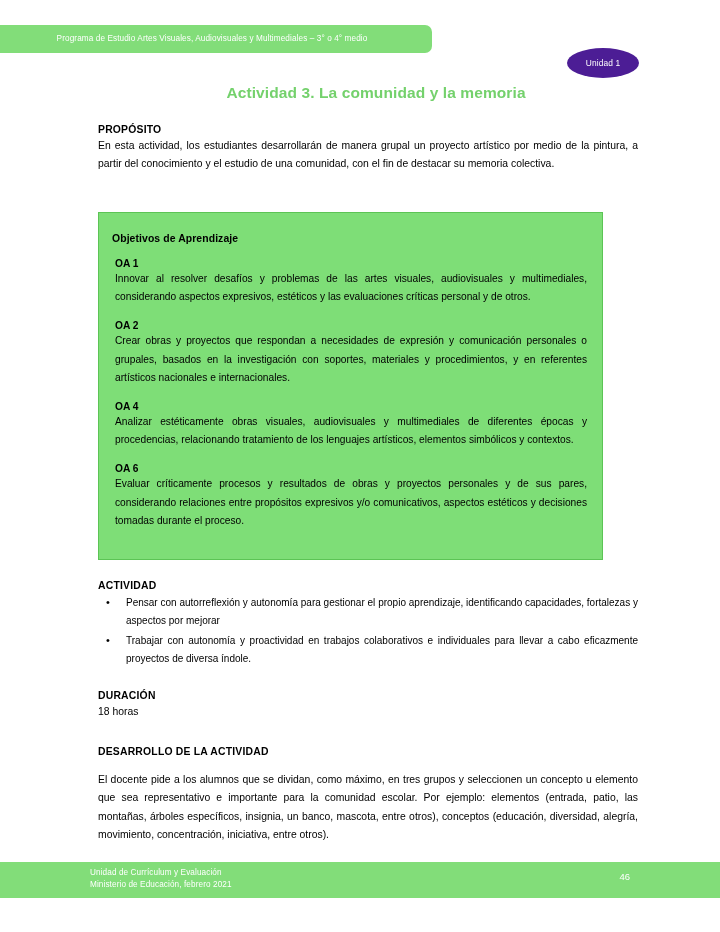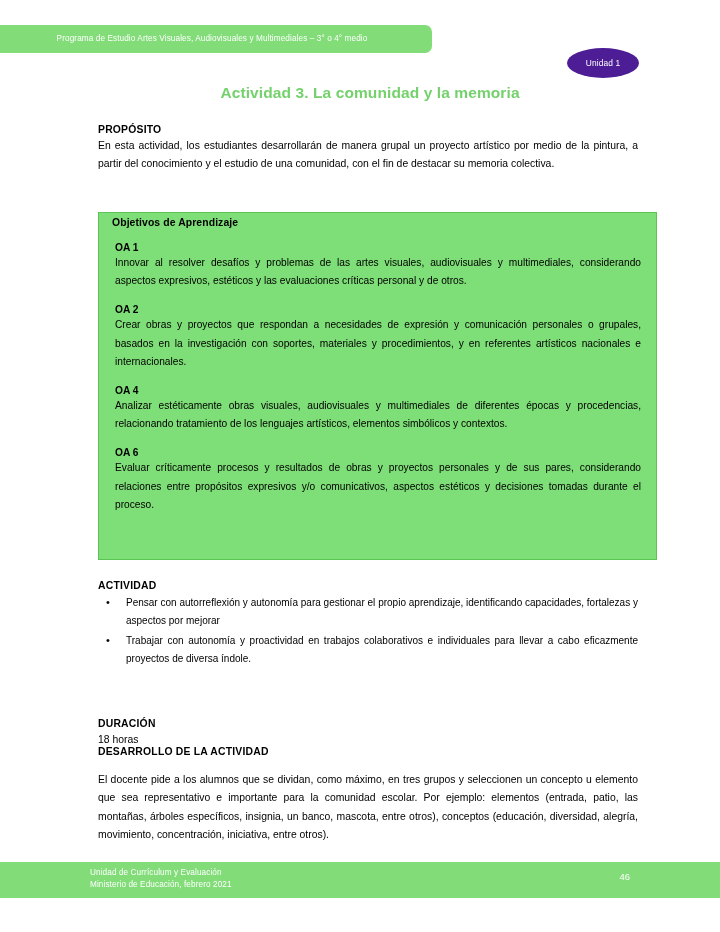"Actividad 3. La comunidad y" .activity-title { left: 2px -> 8px }
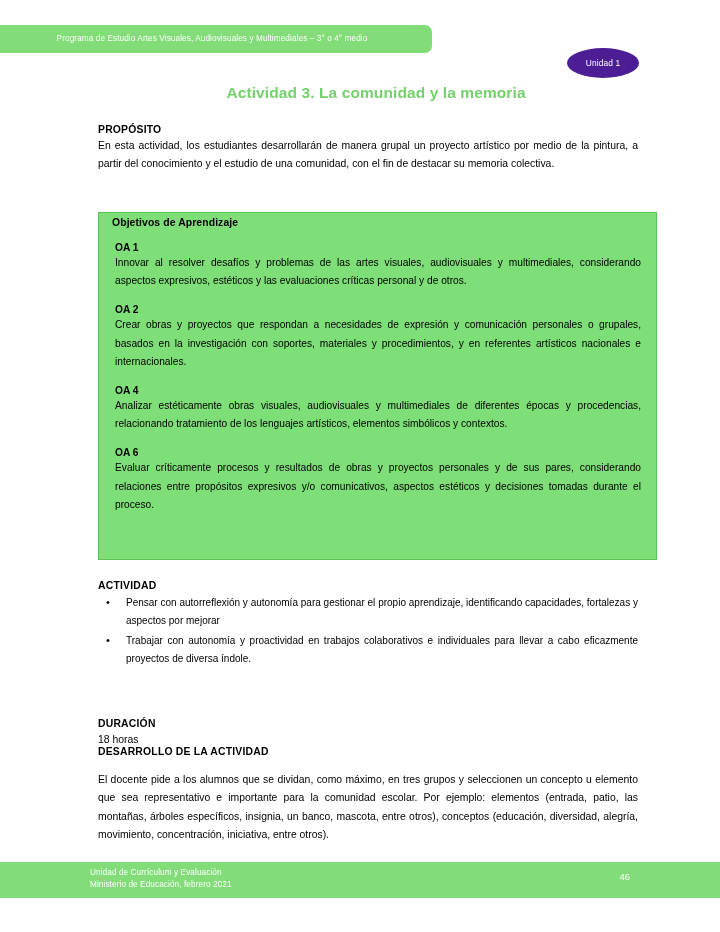"Objetivos de Aprendizaje" .oa-box { padding: 4px 13px 14px 13px -> 20px 13px 14px 13px; width: 559px -> 505px }
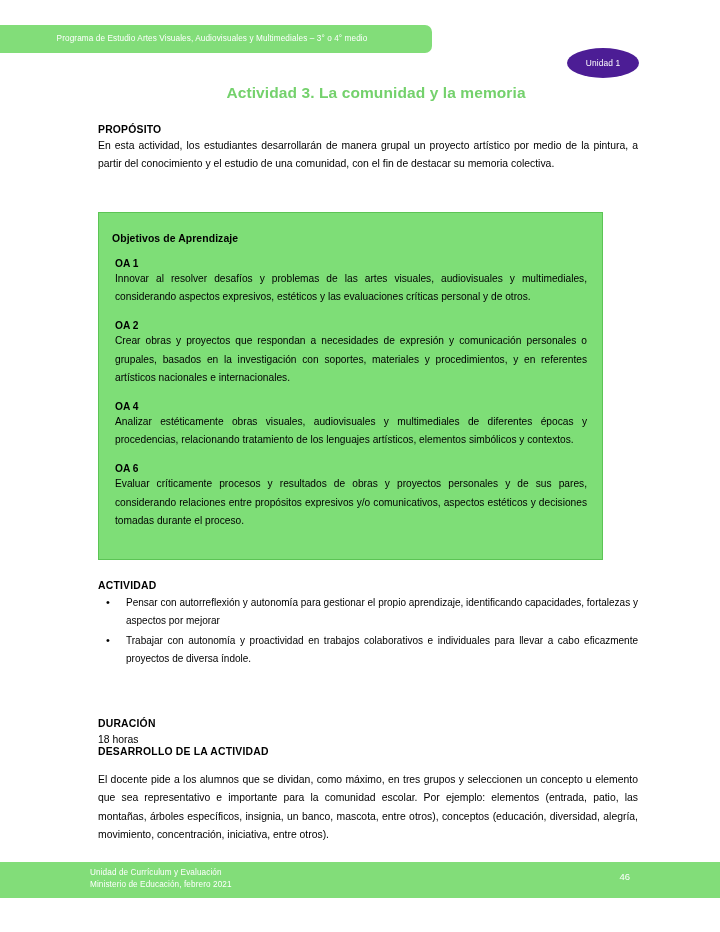"DURACIÓN" .duracion-block { margin-top: 28px -> none }
